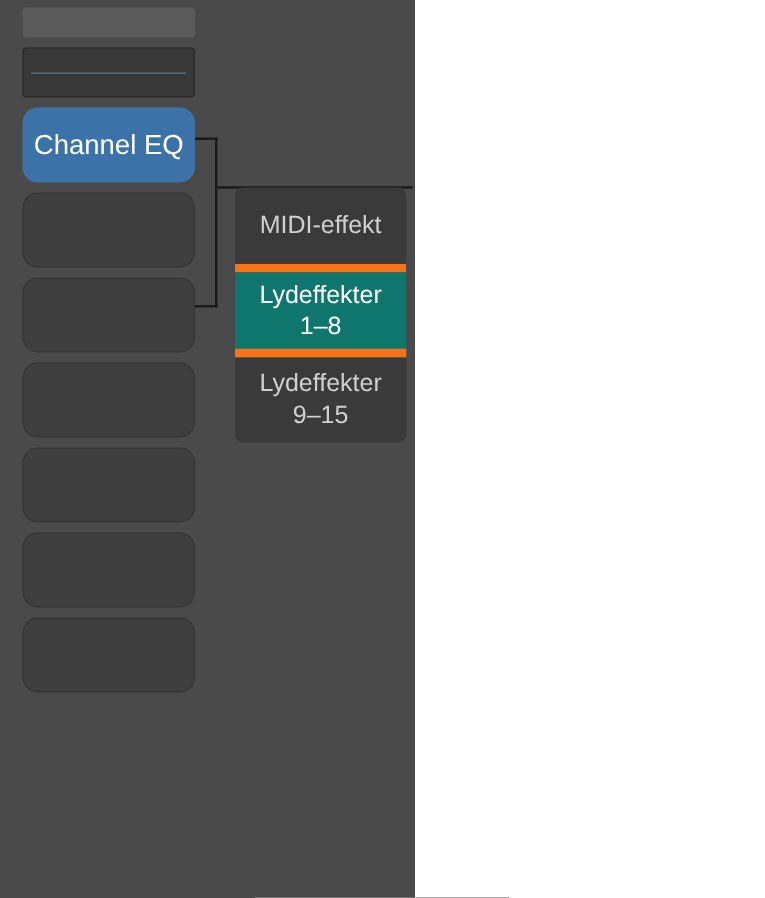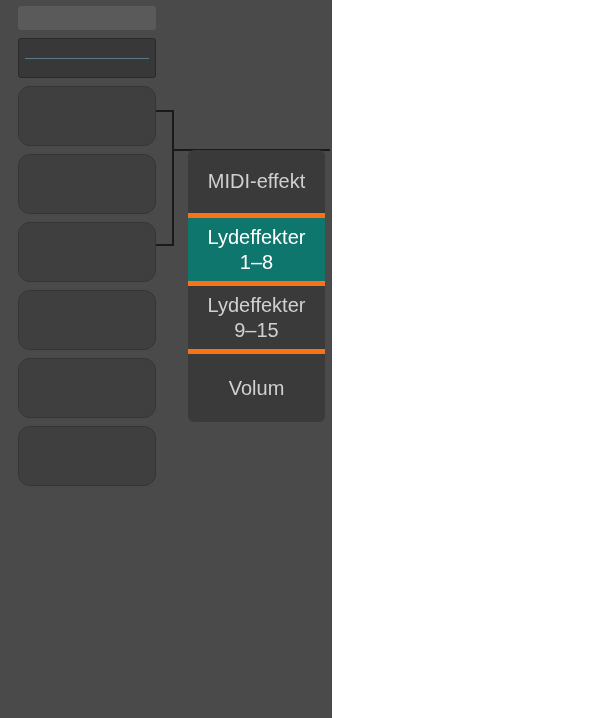"Channel EQ" button.effect-button { html: none -> <button>Channel EQ</button> }
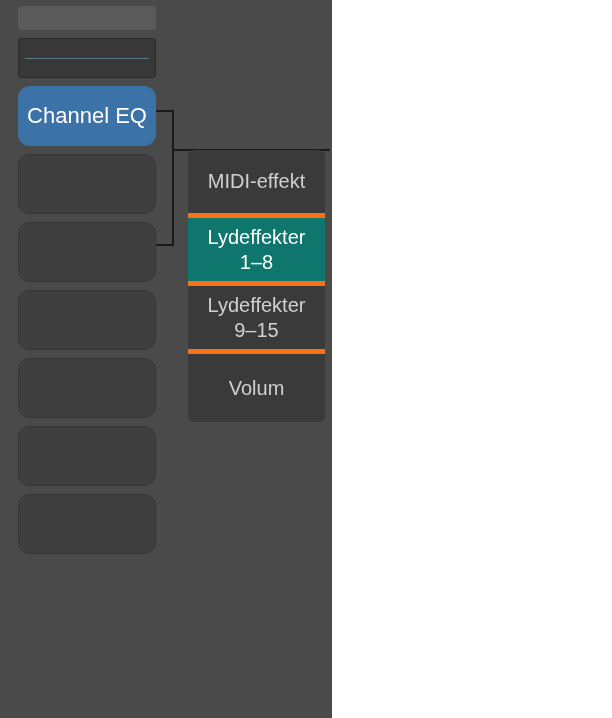"MIDI-effekt" .menu-item { border-bottom: 5px solid #f97316 -> 7px solid #f97316 }
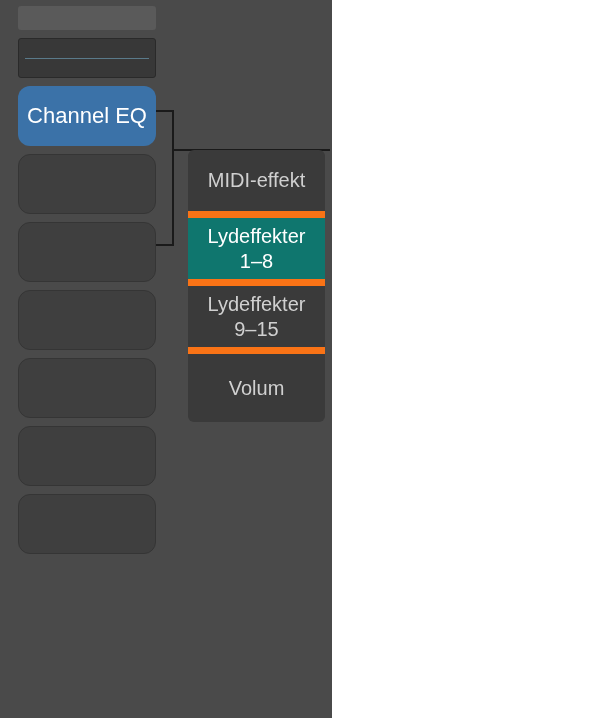"Volum" div.menu-item { html: <div>Volum</div> -> none }
